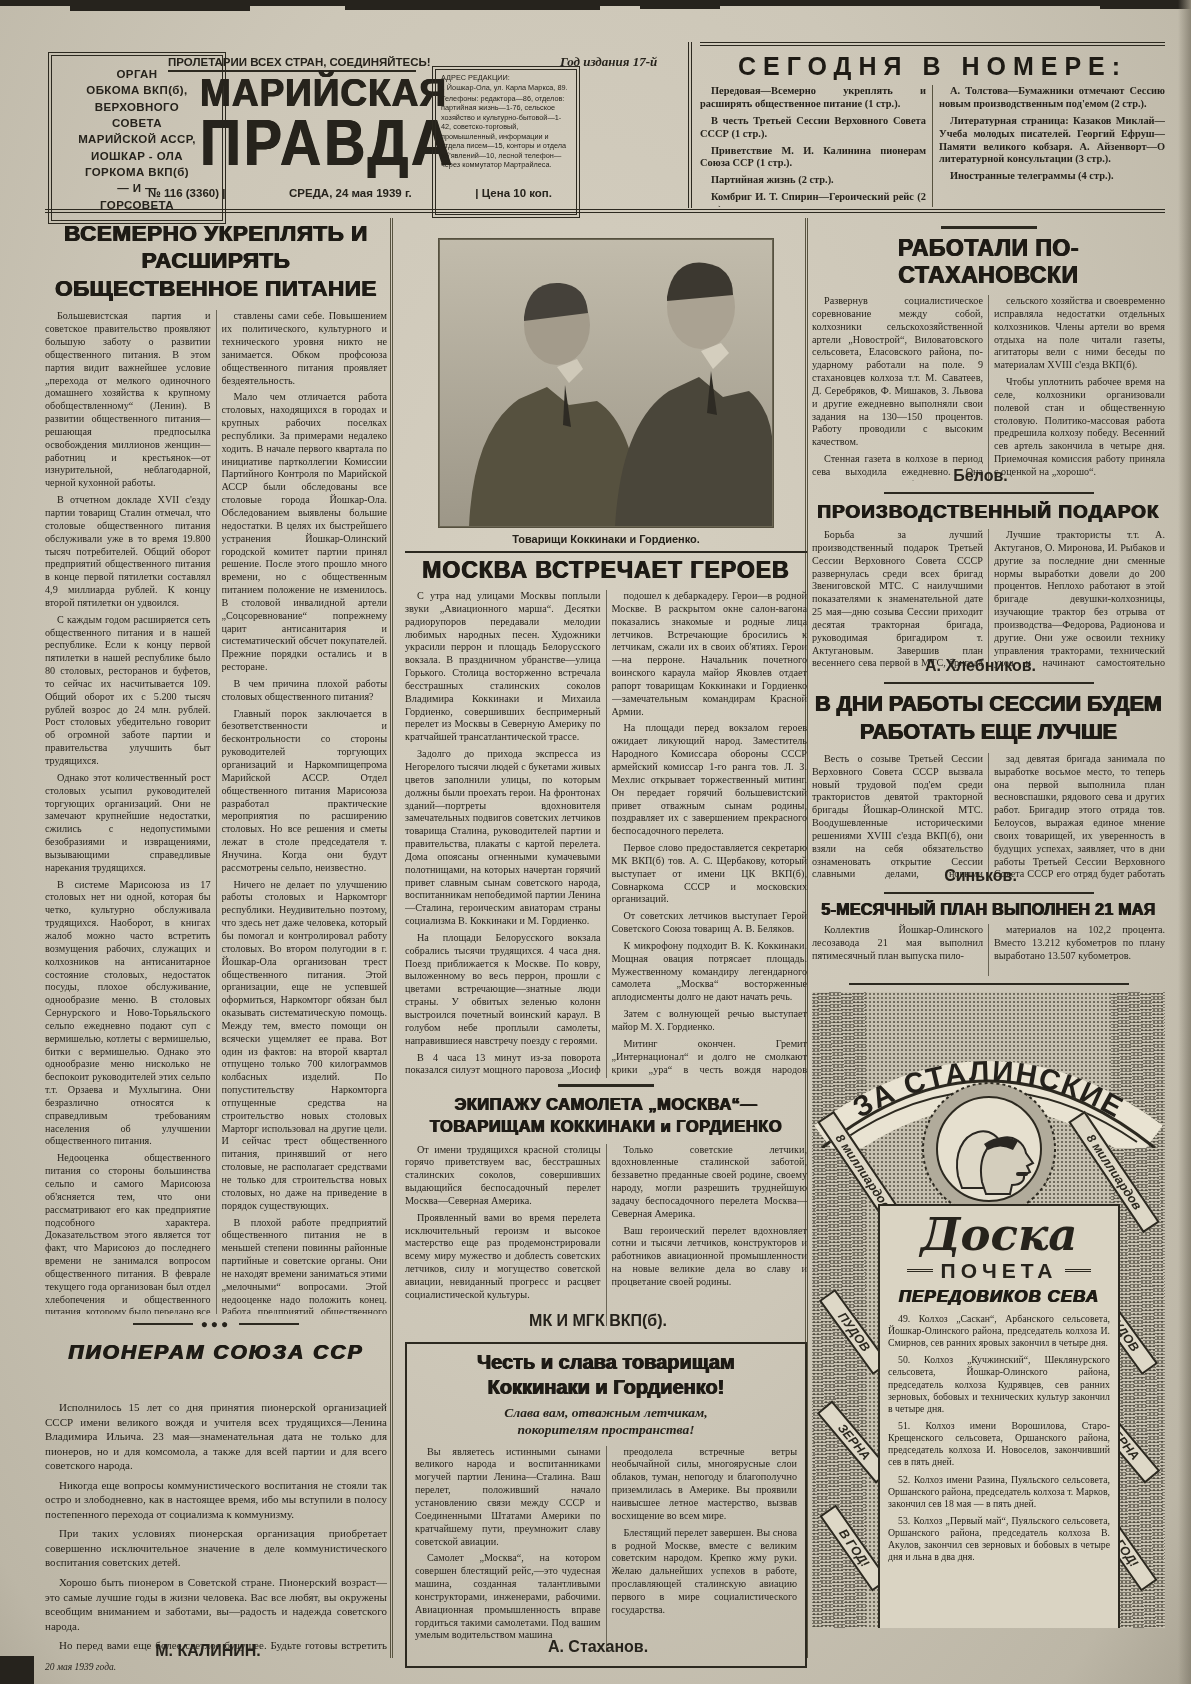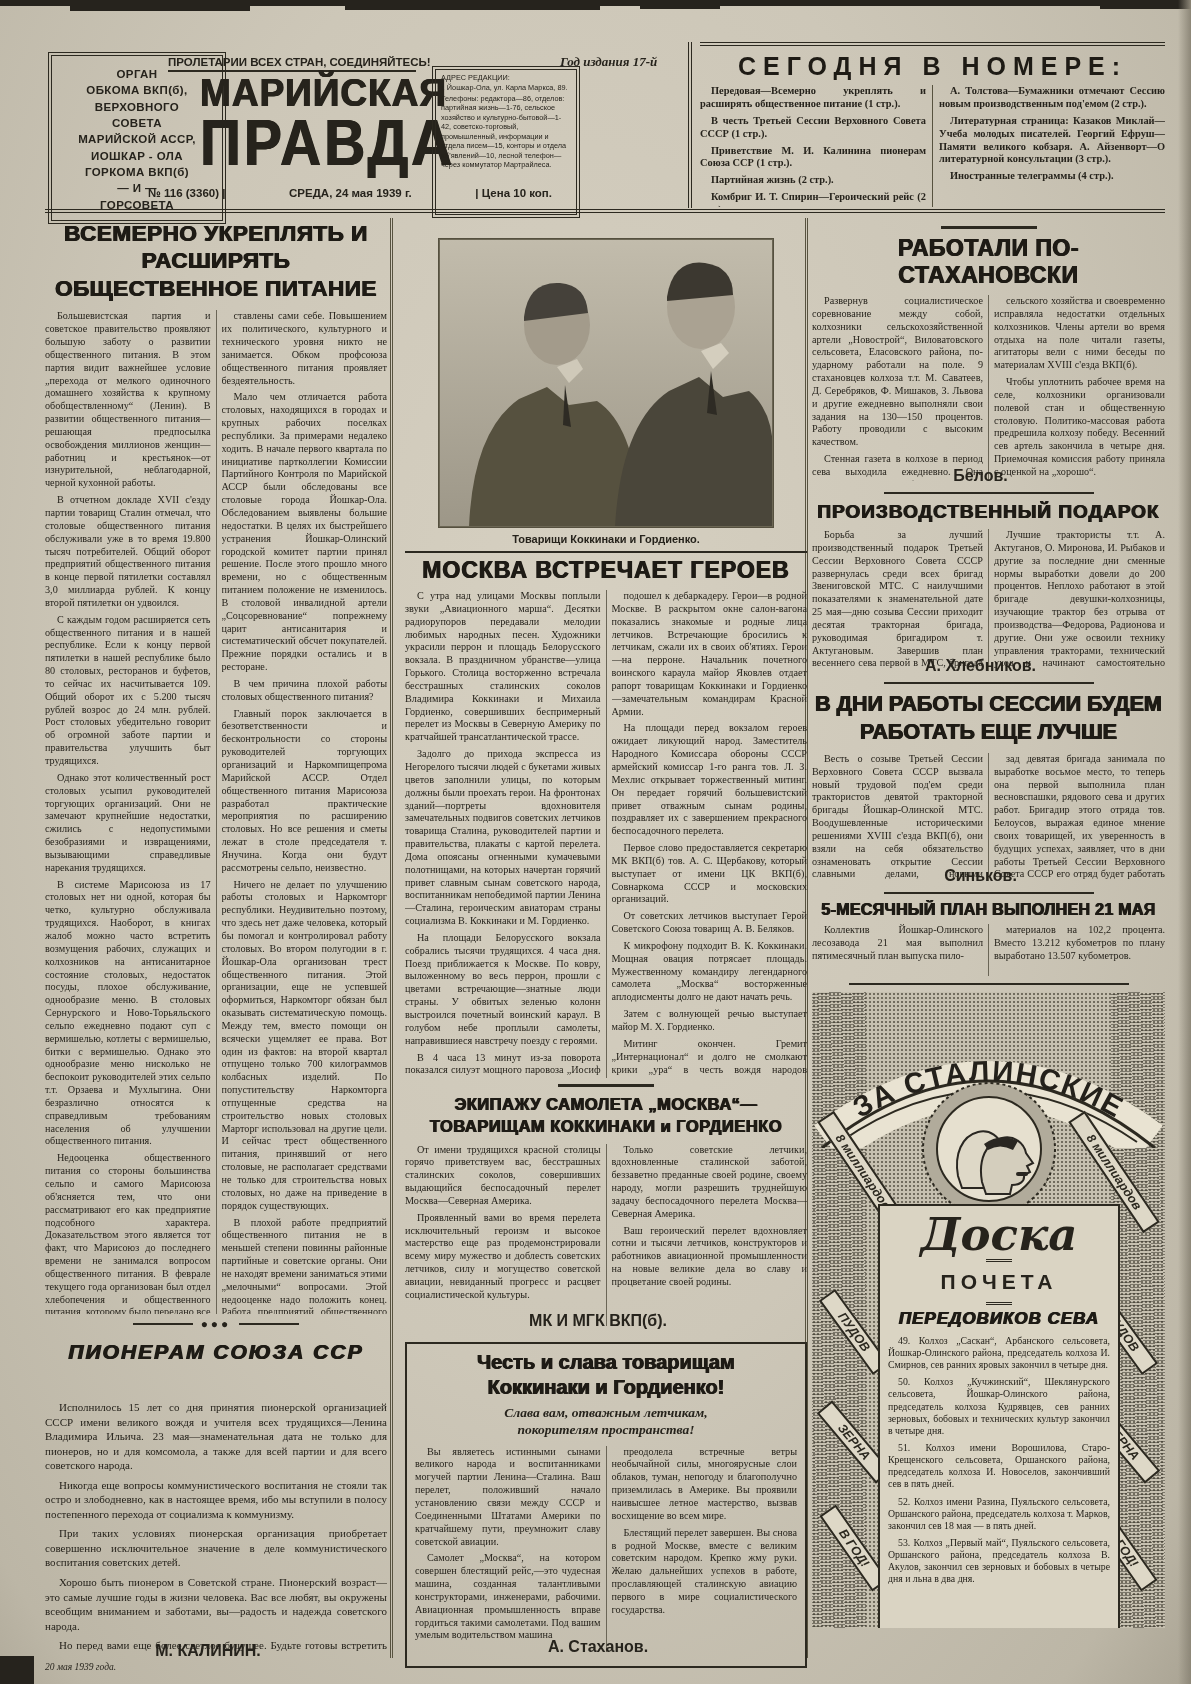"В отчетном докладе XVII с'езду" p { text: 3,0 -> 4,9 }
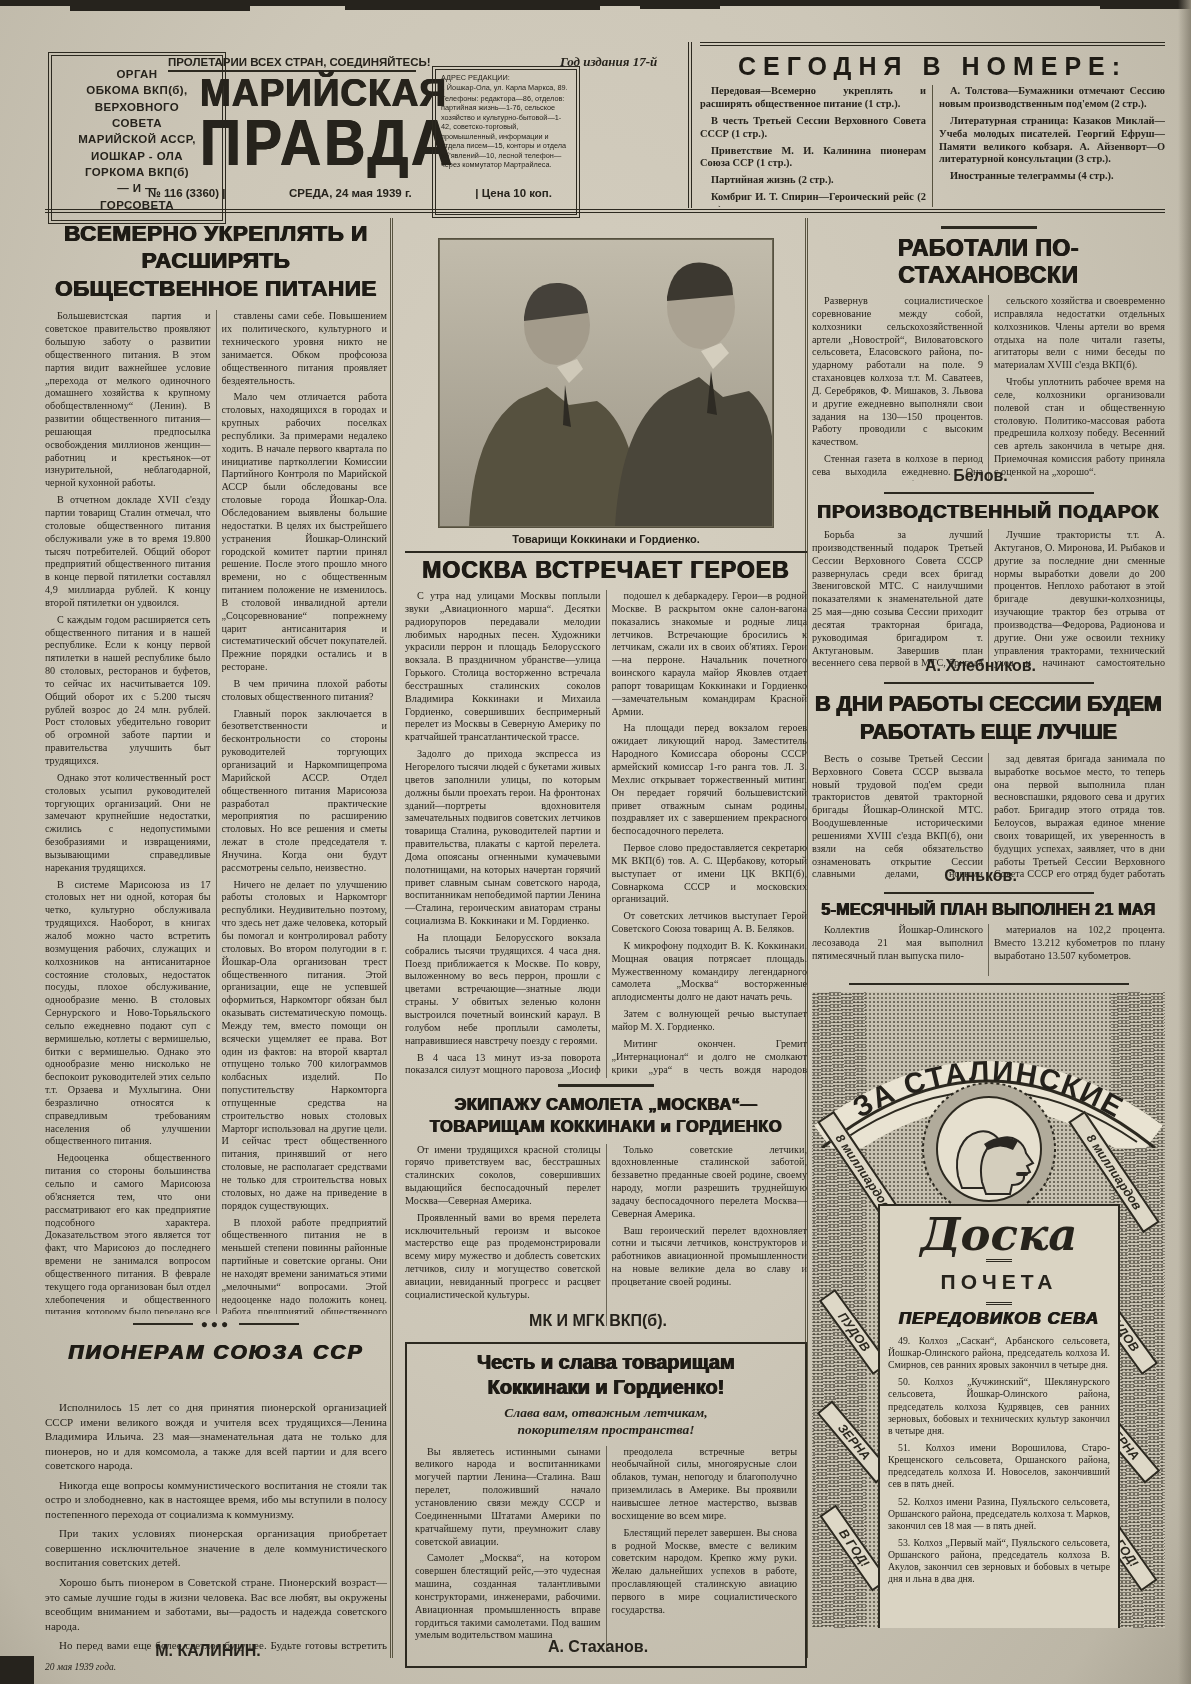"ПОЧЕТА" .panel-pocheta { flex-direction: column -> none }
